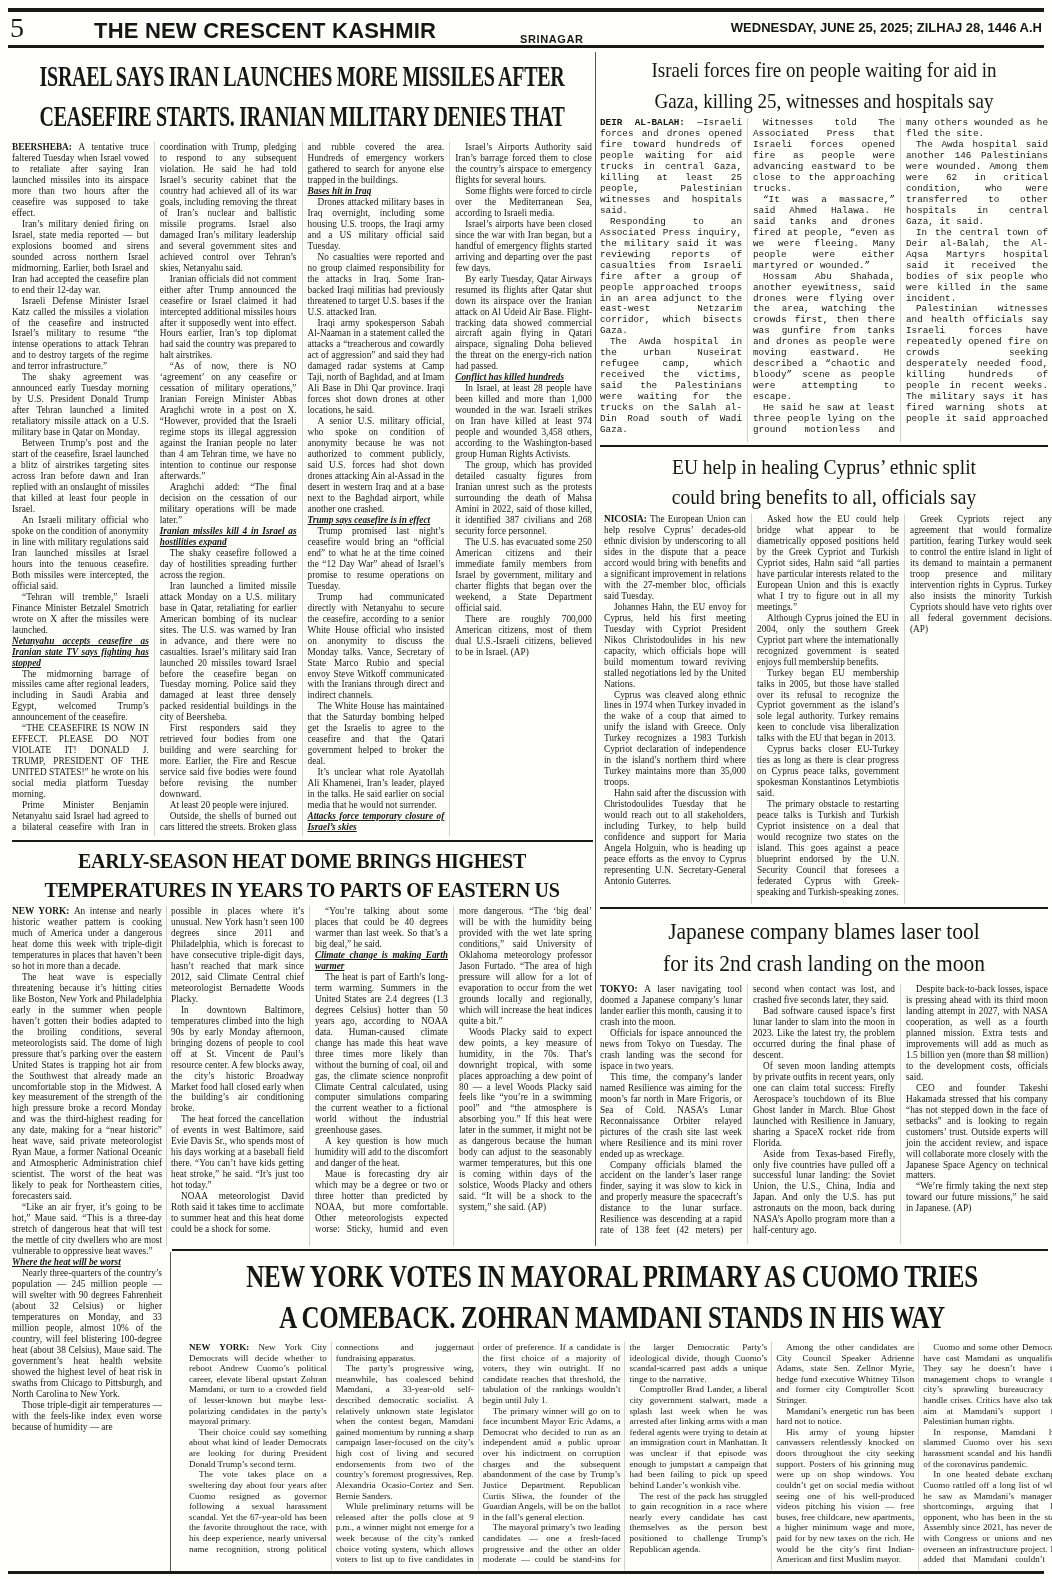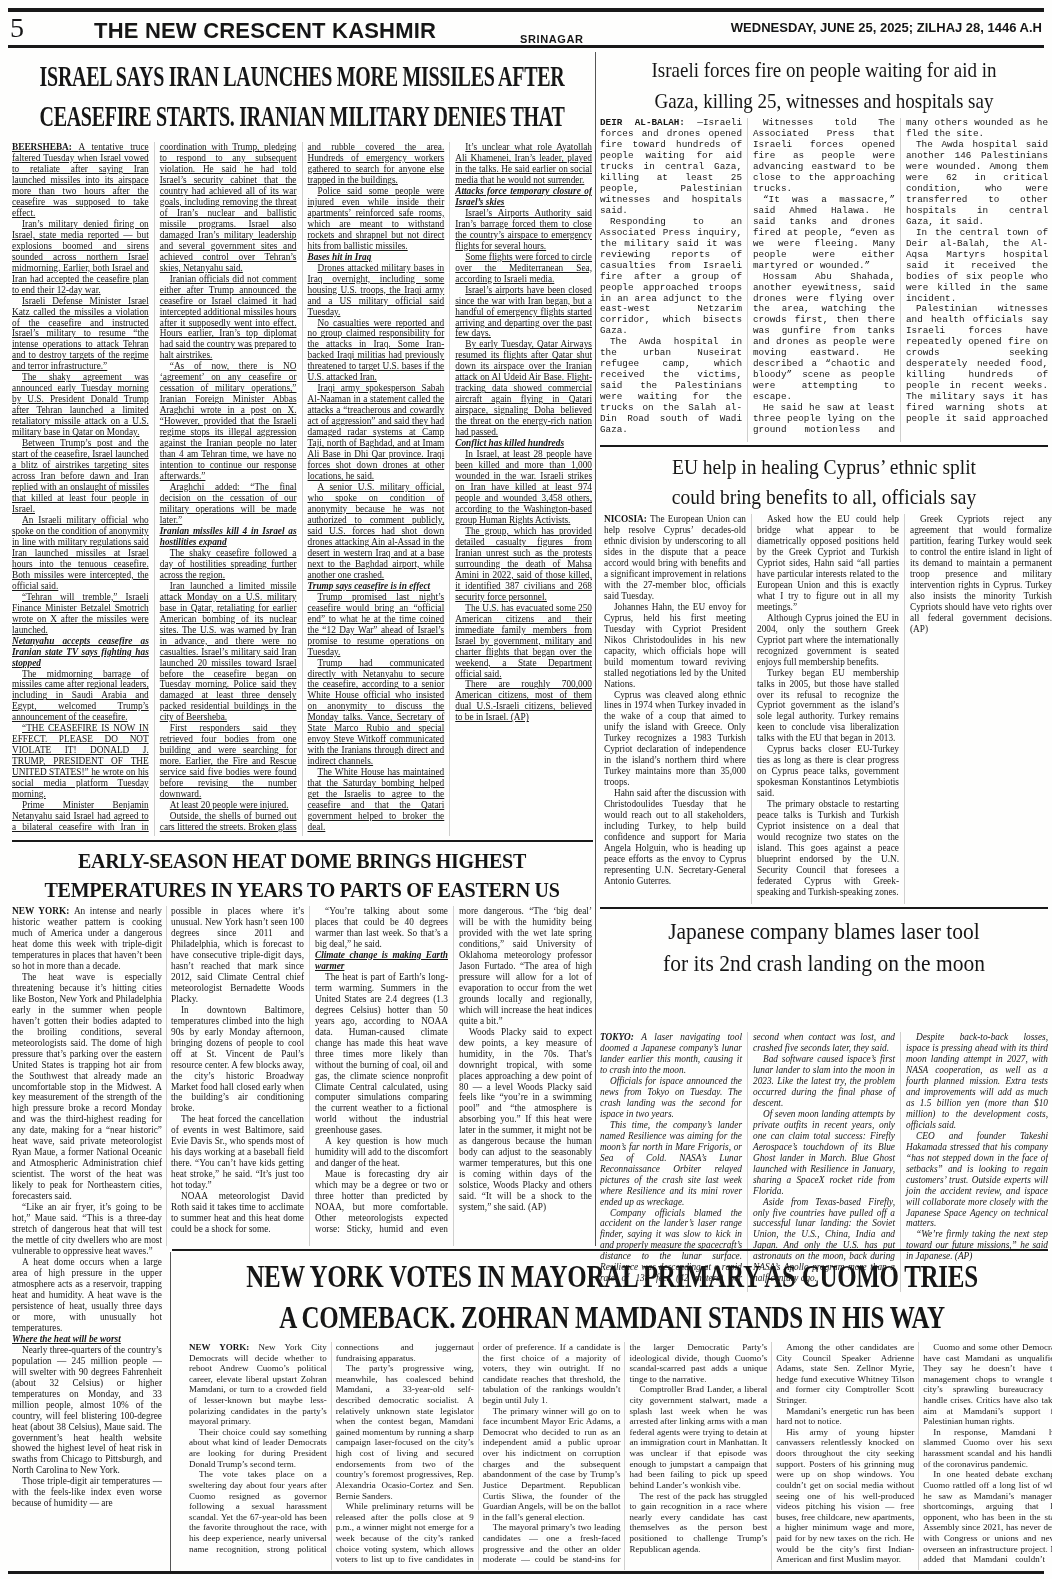"BEERSHEBA: A tentative truce faltered" div.body { text-decoration: underline -> none }
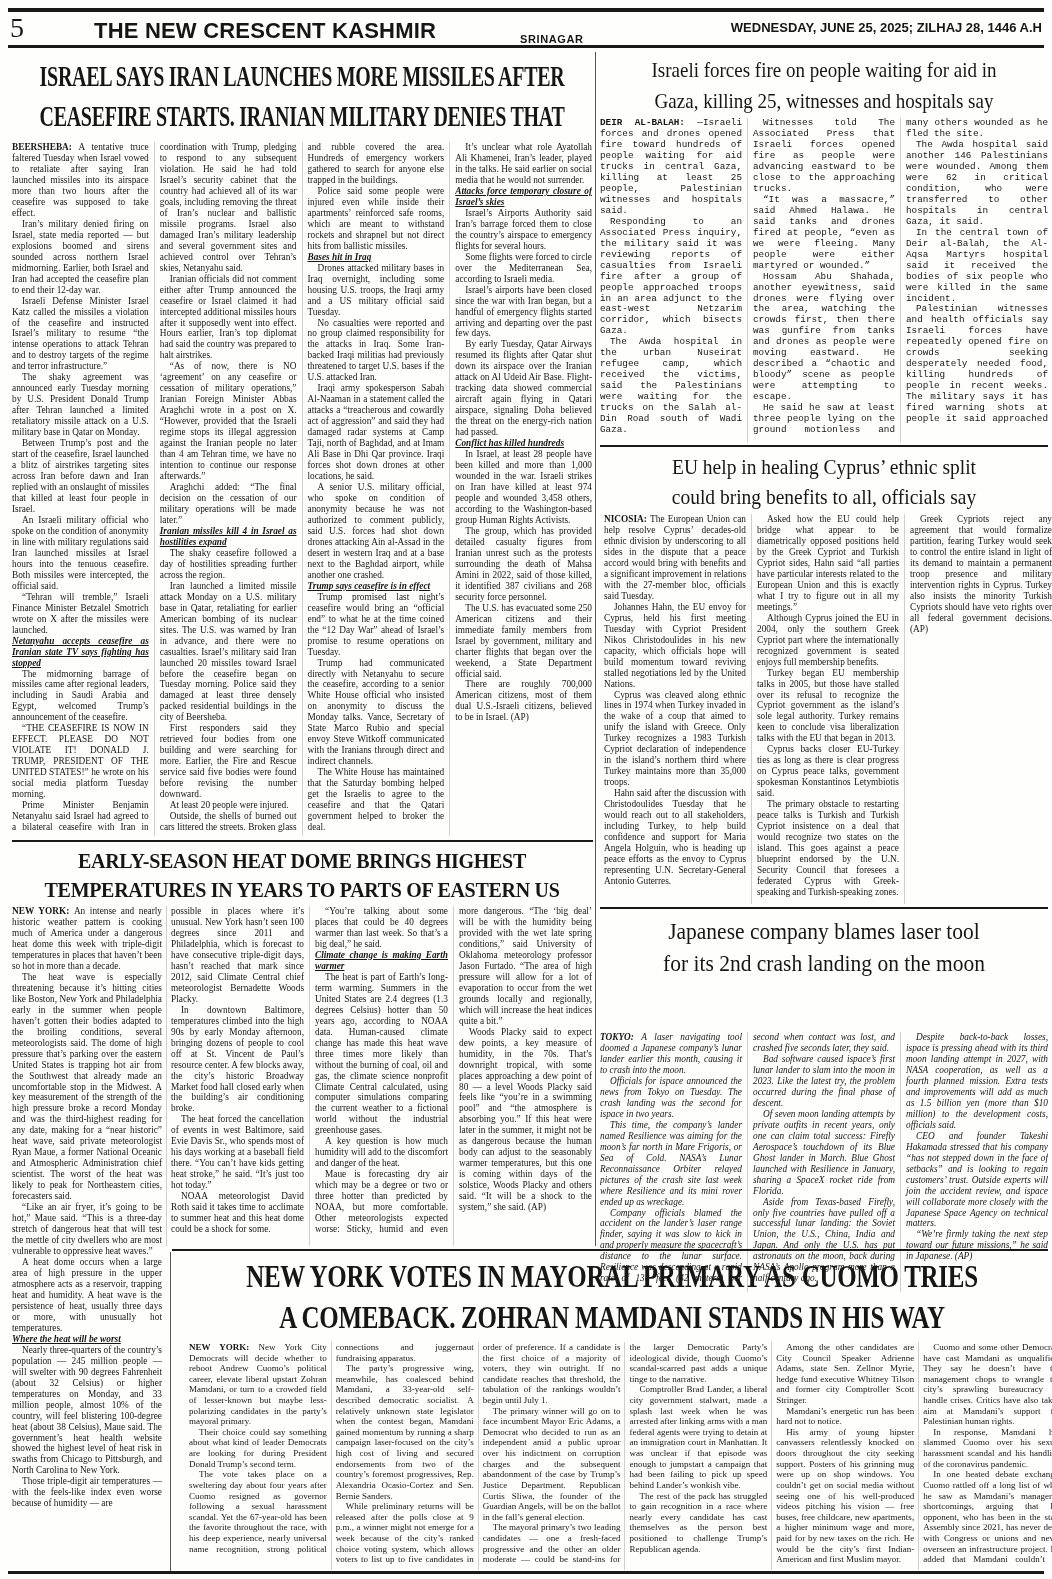"Police said some people were" p.para { html: <p>Police said some people were injured even while inside their apartments’ reinforced safe rooms, which are meant to withstand rockets and shrapnel but not direct hits from ballistic missiles.</p> -> none }
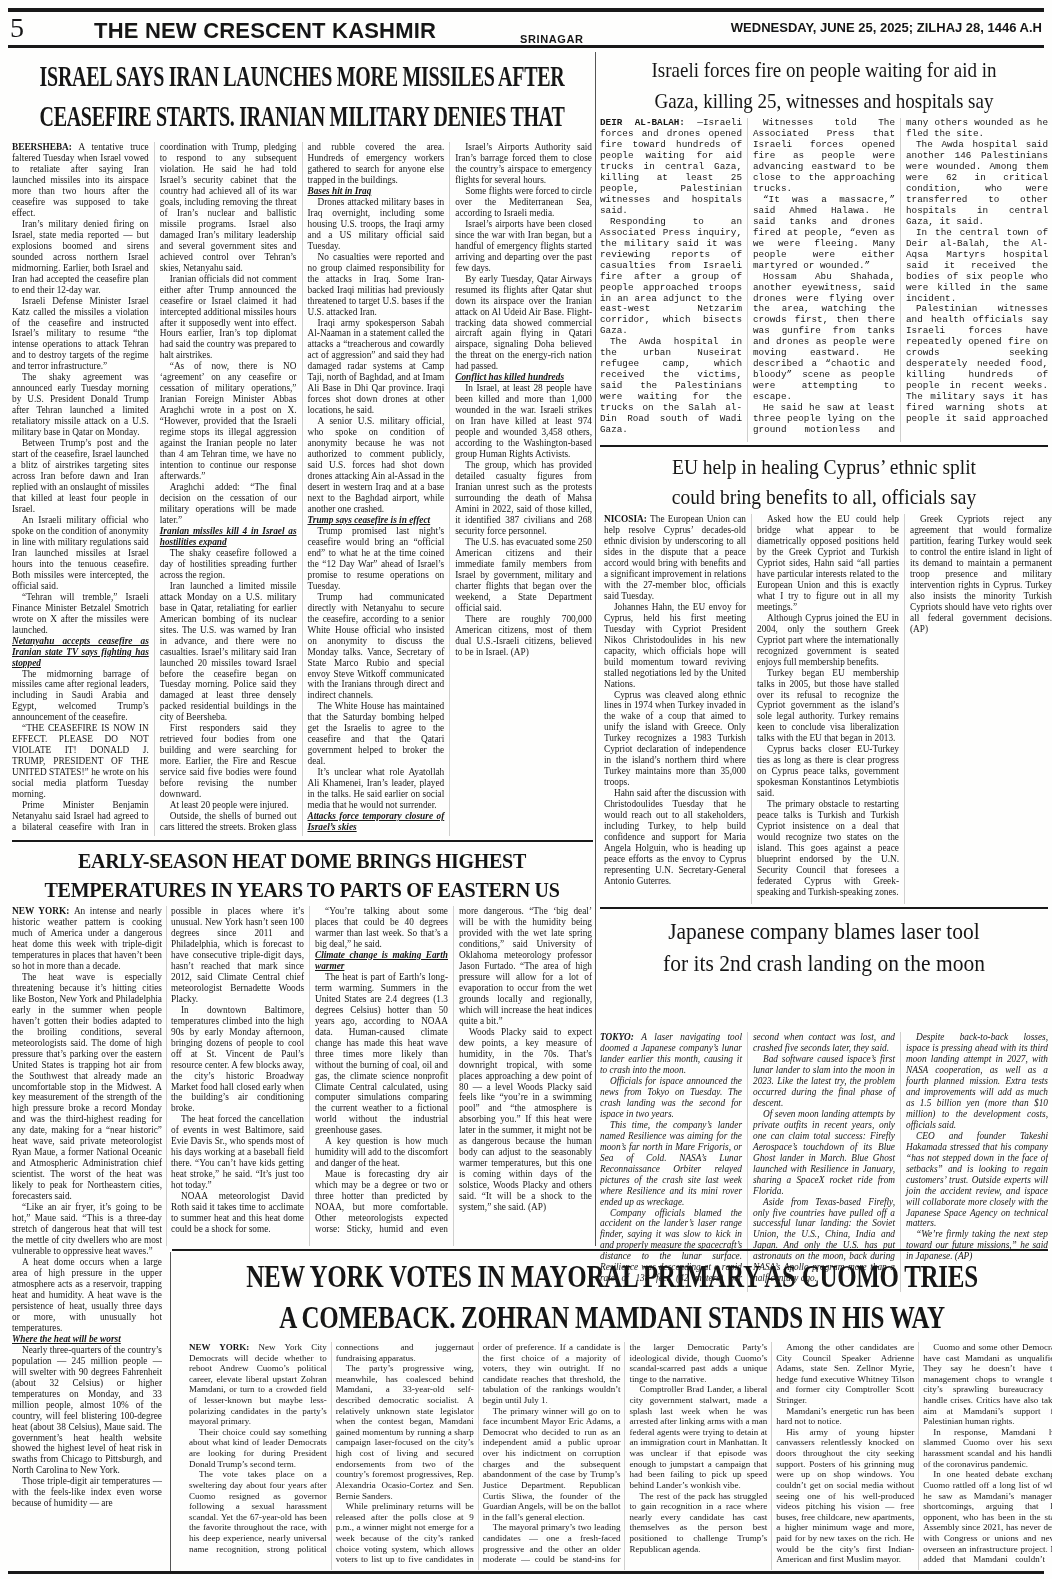"TOKYO: A laser navigating tool" div.body { font-style: italic -> none; top: 1032px -> 984px }
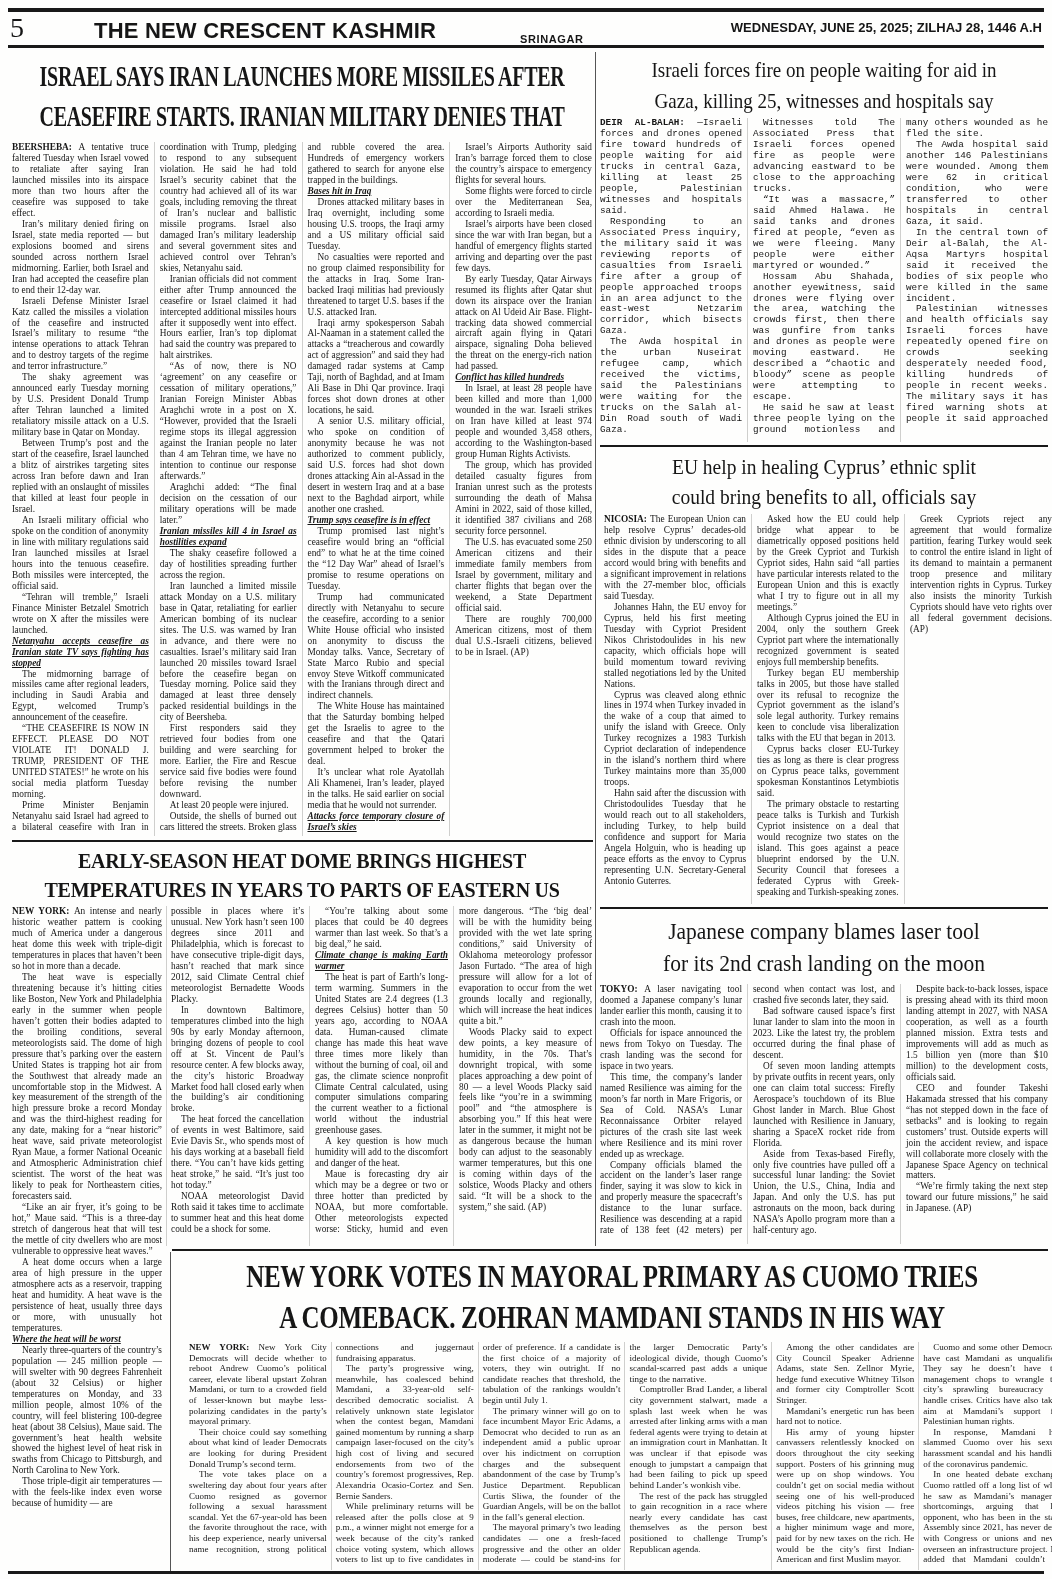"Despite back-to-back losses, ispace is" p.para { text: $10 -> $8 }
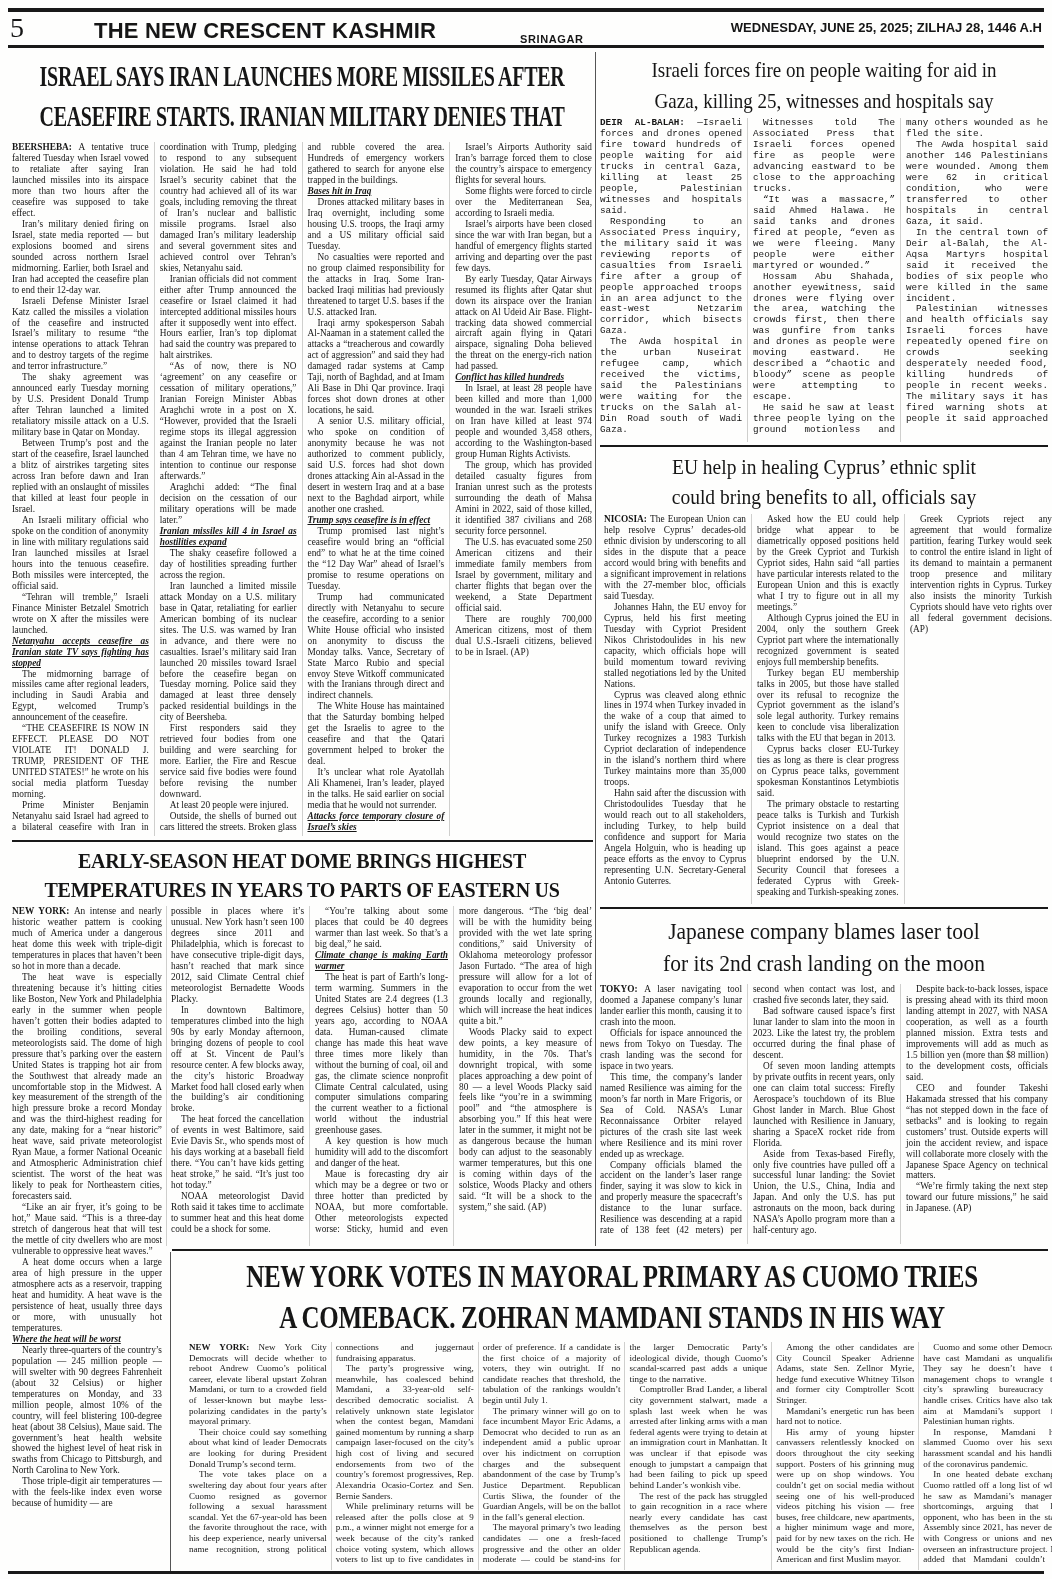"A heat dome occurs when" p.para { html: <p>A heat dome occurs when a large area of high pressure in the upper atmosphere acts as a reservoir, trapping heat and humidity. A heat wave is the persistence of heat, usually three days or more, with unusually hot temperatures.</p> -> none }
